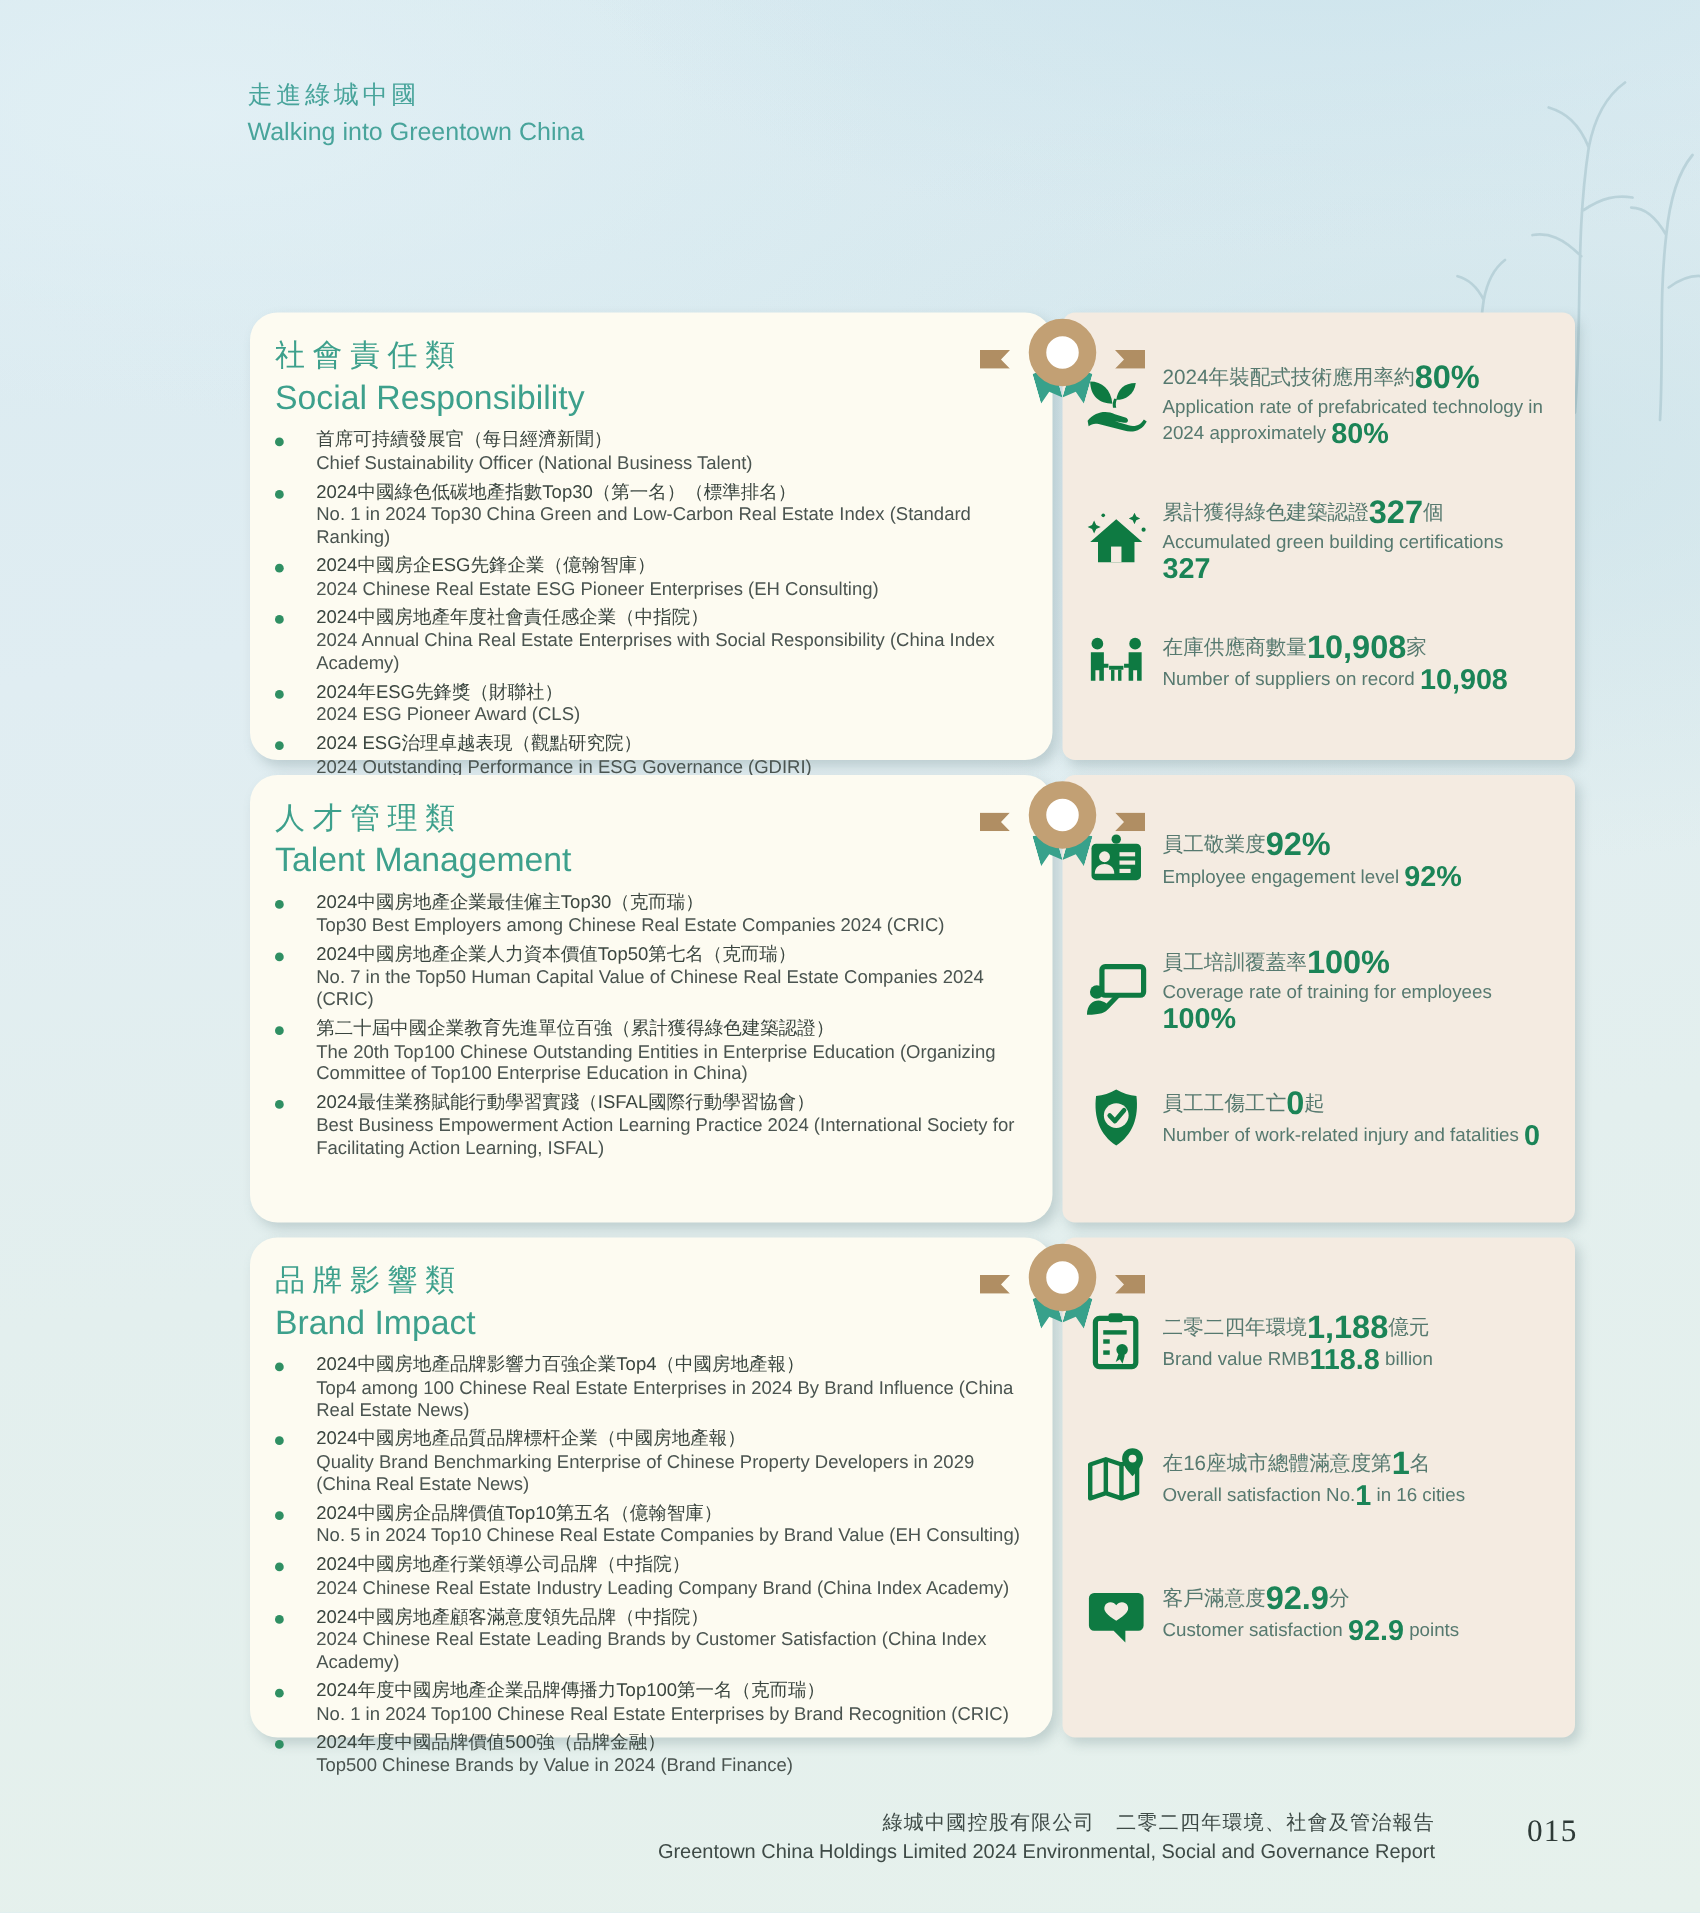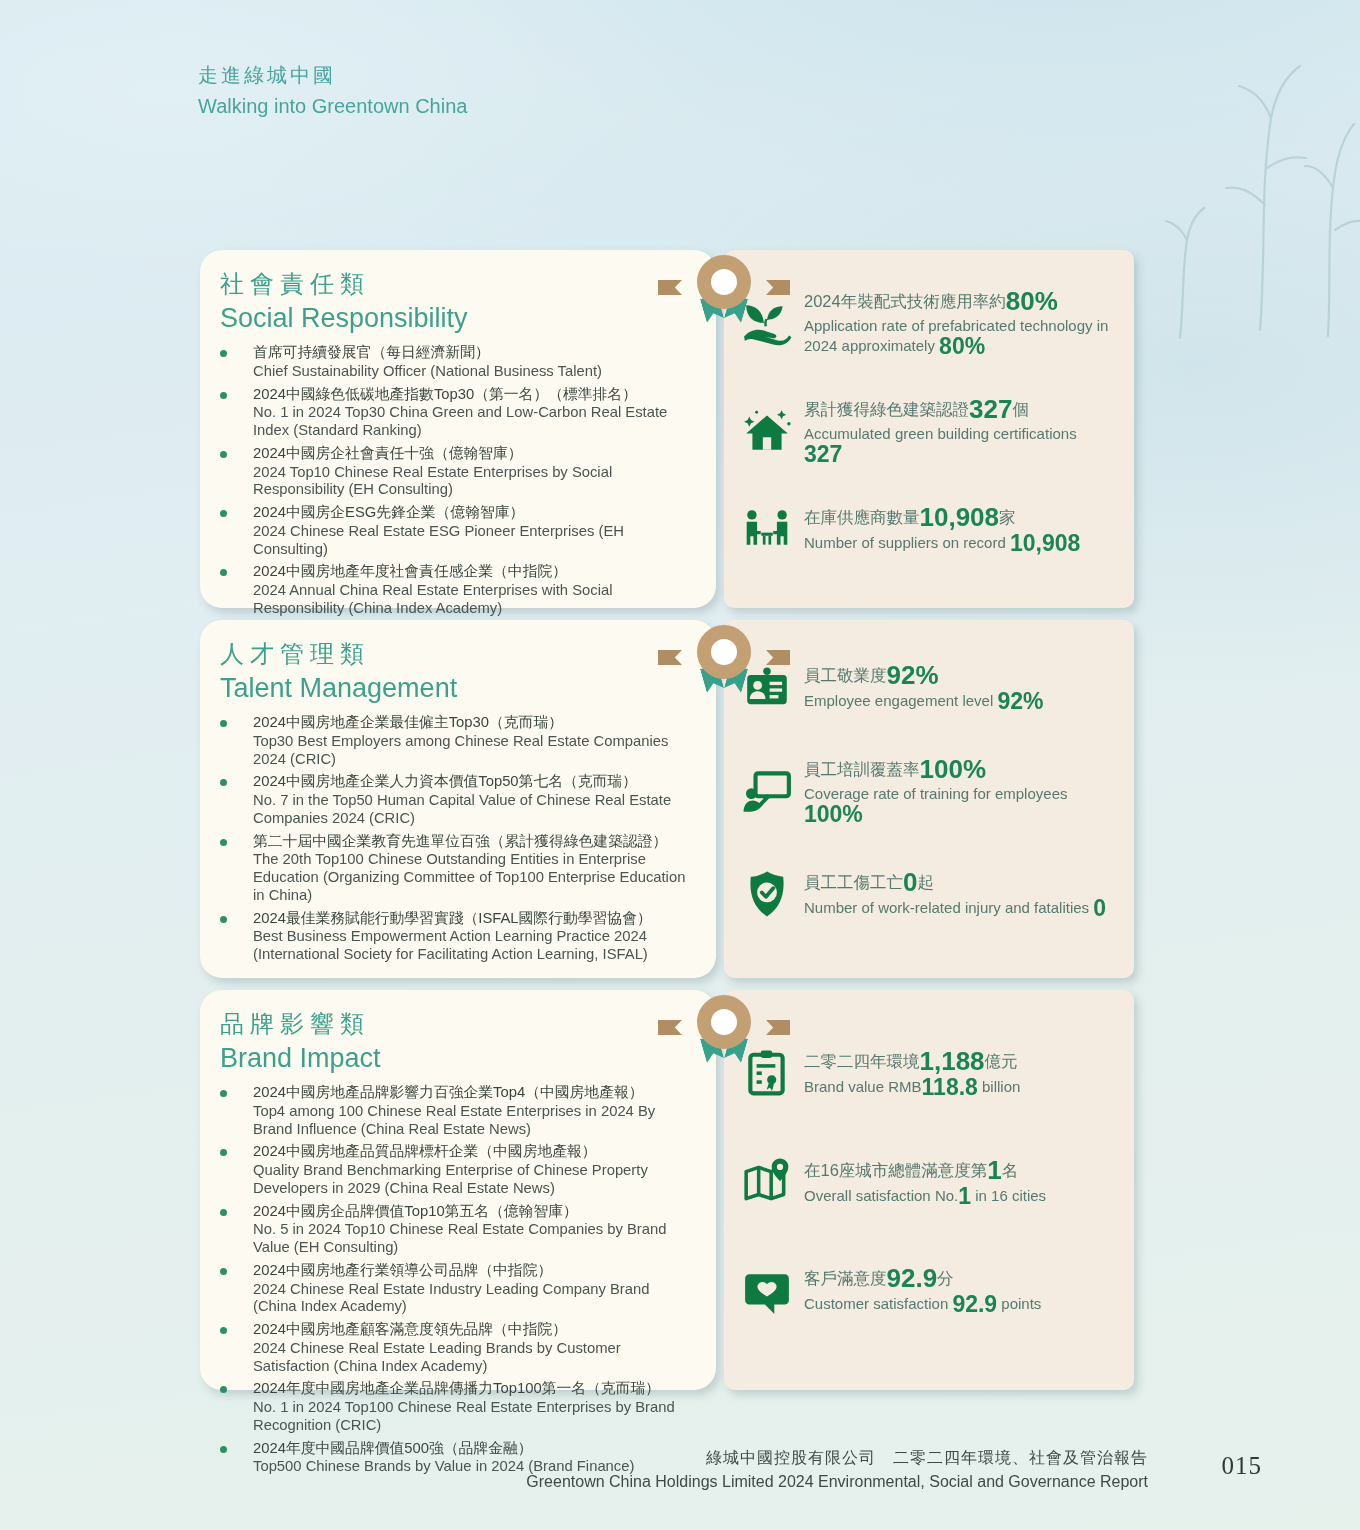"社會責任類" .card { width: 516px -> 642px }
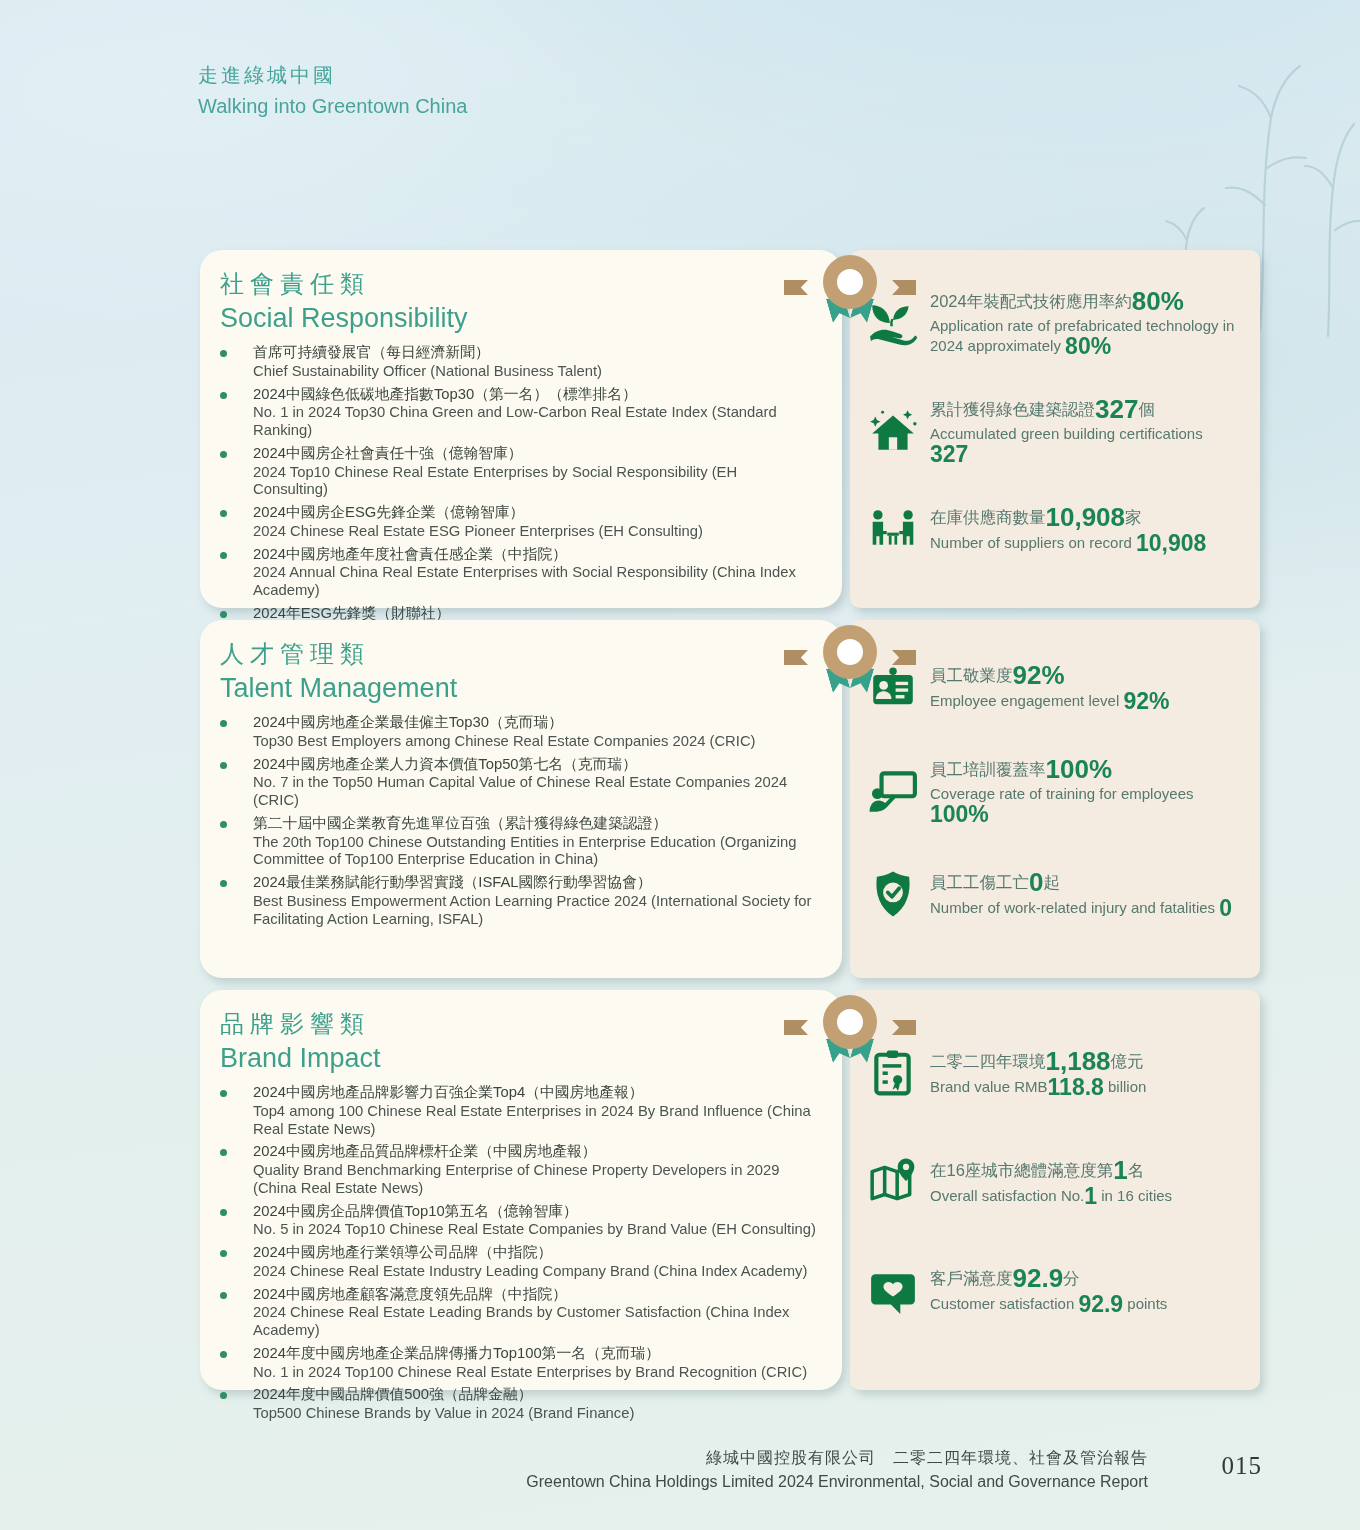"2024中國房企社會責任十強（億翰智庫）" li.award { html: <li> <span></span> <div> <div>2024中國房企社會責任十強（億翰智庫）</div> <div>2024 Top10 Chinese Real Estate Enterprises by Social Responsibility (EH Consulting)</div> </div> </li> -> none }
